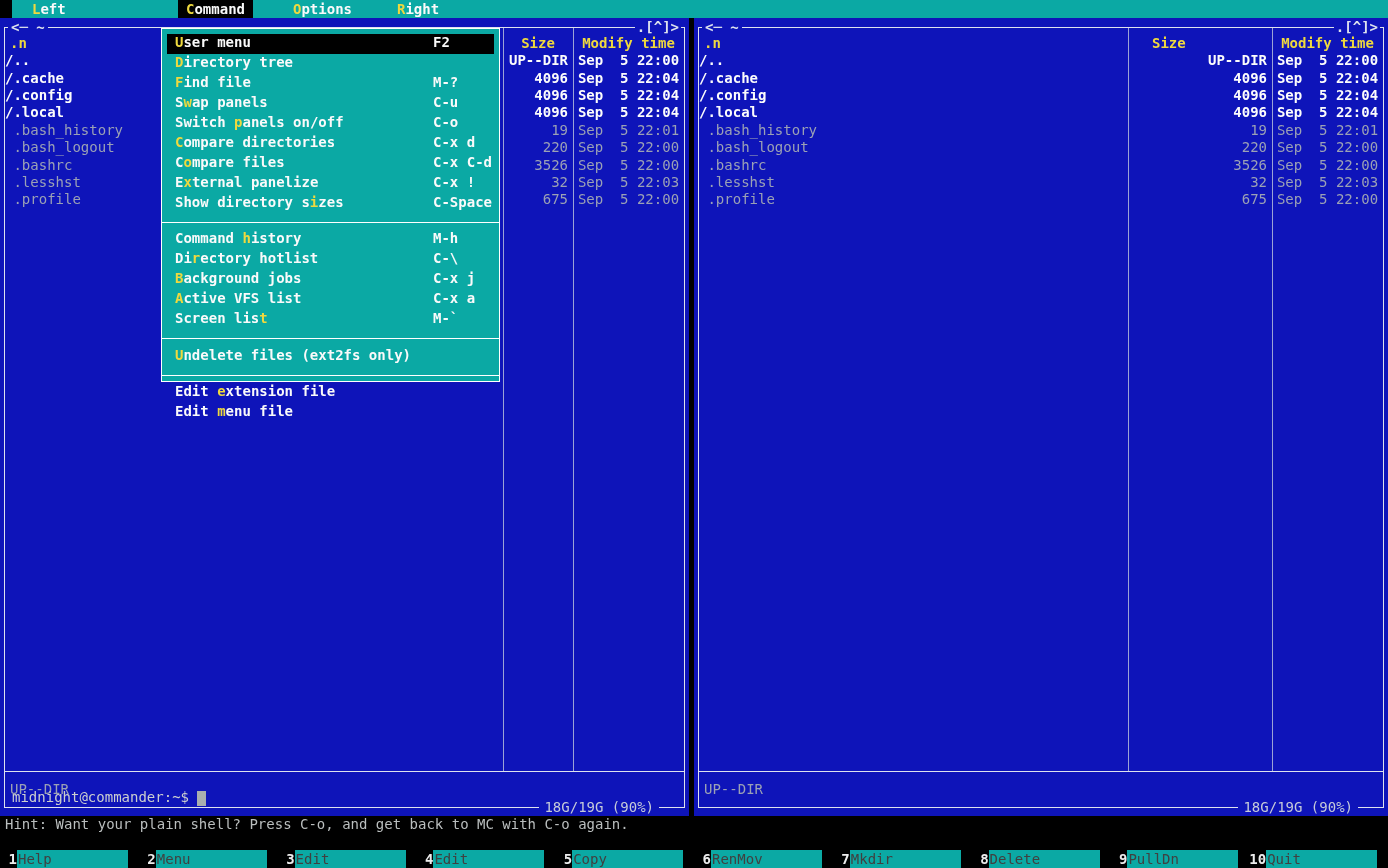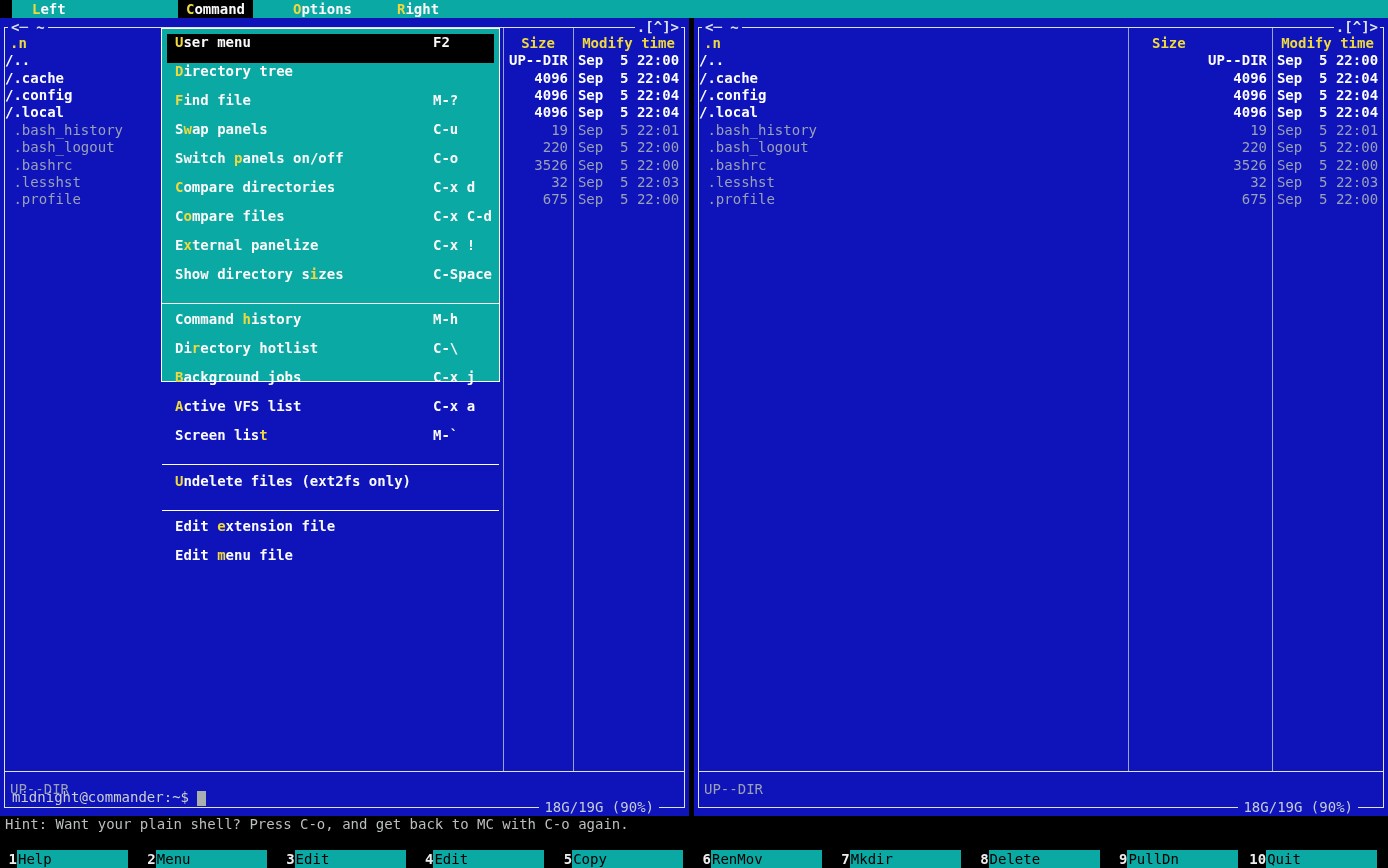"User menu" .menu-item { height: 29px -> 20px }
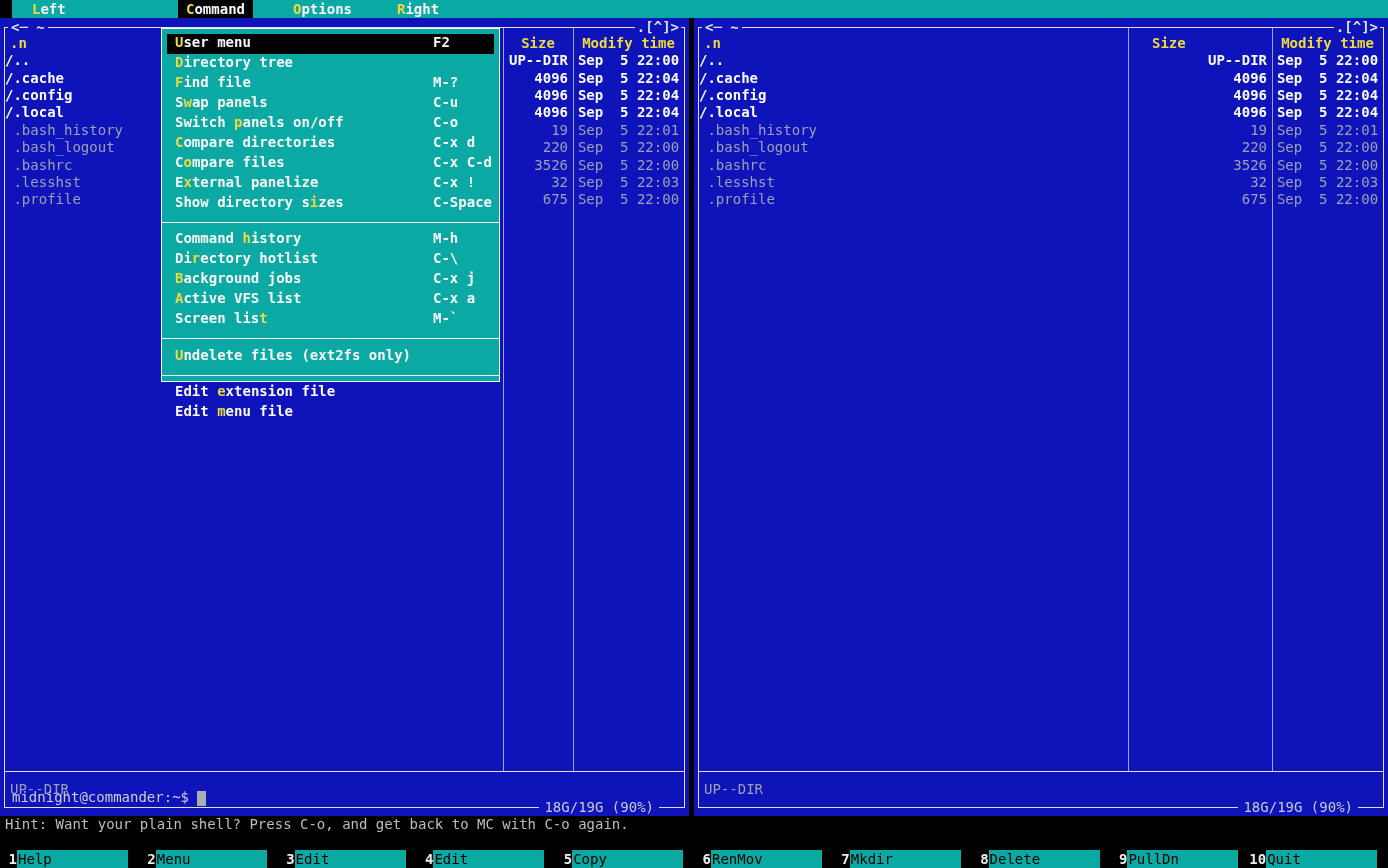"Help" .fn-label { color: #000000 -> #404040 }
